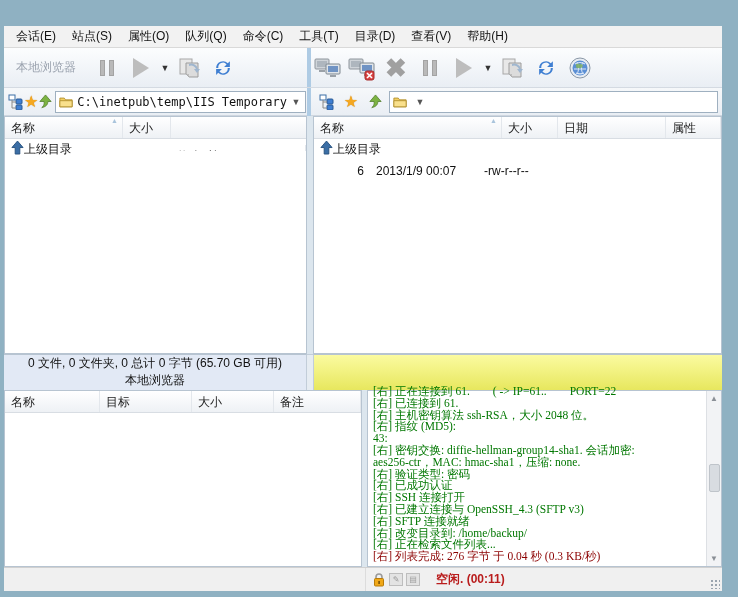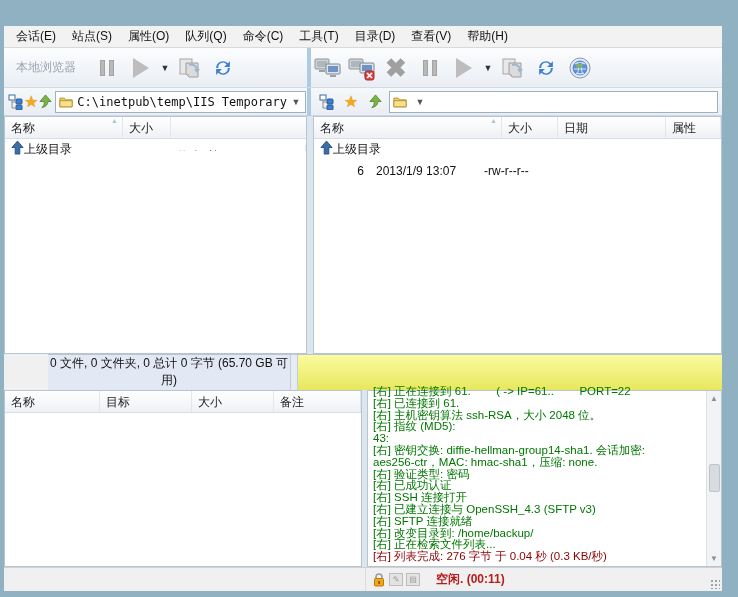"2013/1/9 13:07" div.fcell { text: 13:07 -> 00:07 }
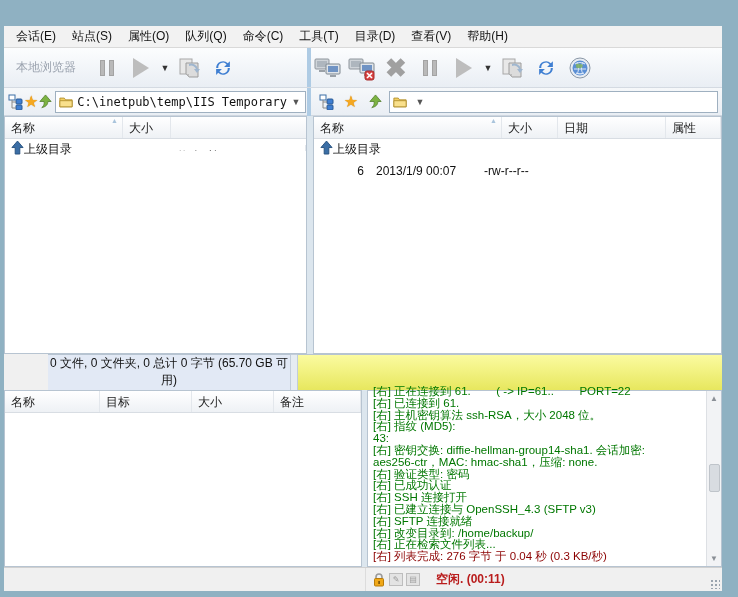"0 文件, 0 文件夹, 0" .pstatus.local { margin-left: 44px -> none; width: 243px -> 303px }
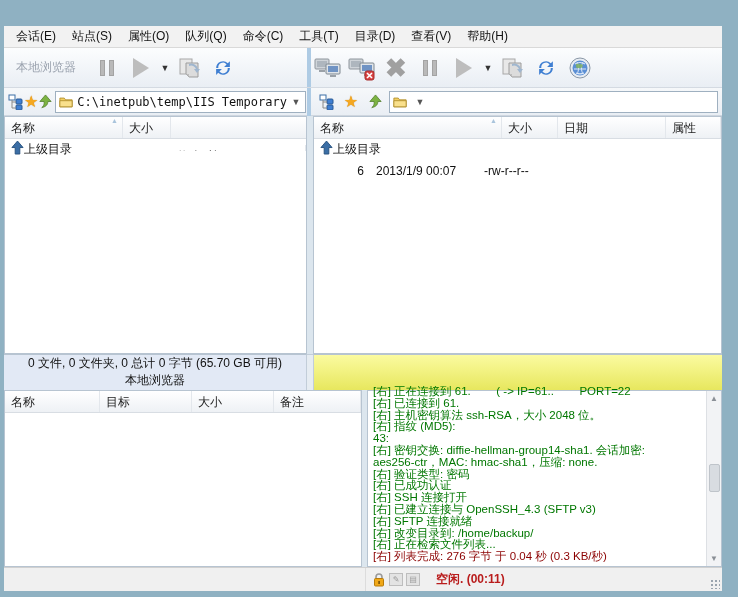"[右] 正在连接到 61. ( ->" .log-body { font-family: Liberation Sans, sans-serif -> Liberation Serif, serif }
